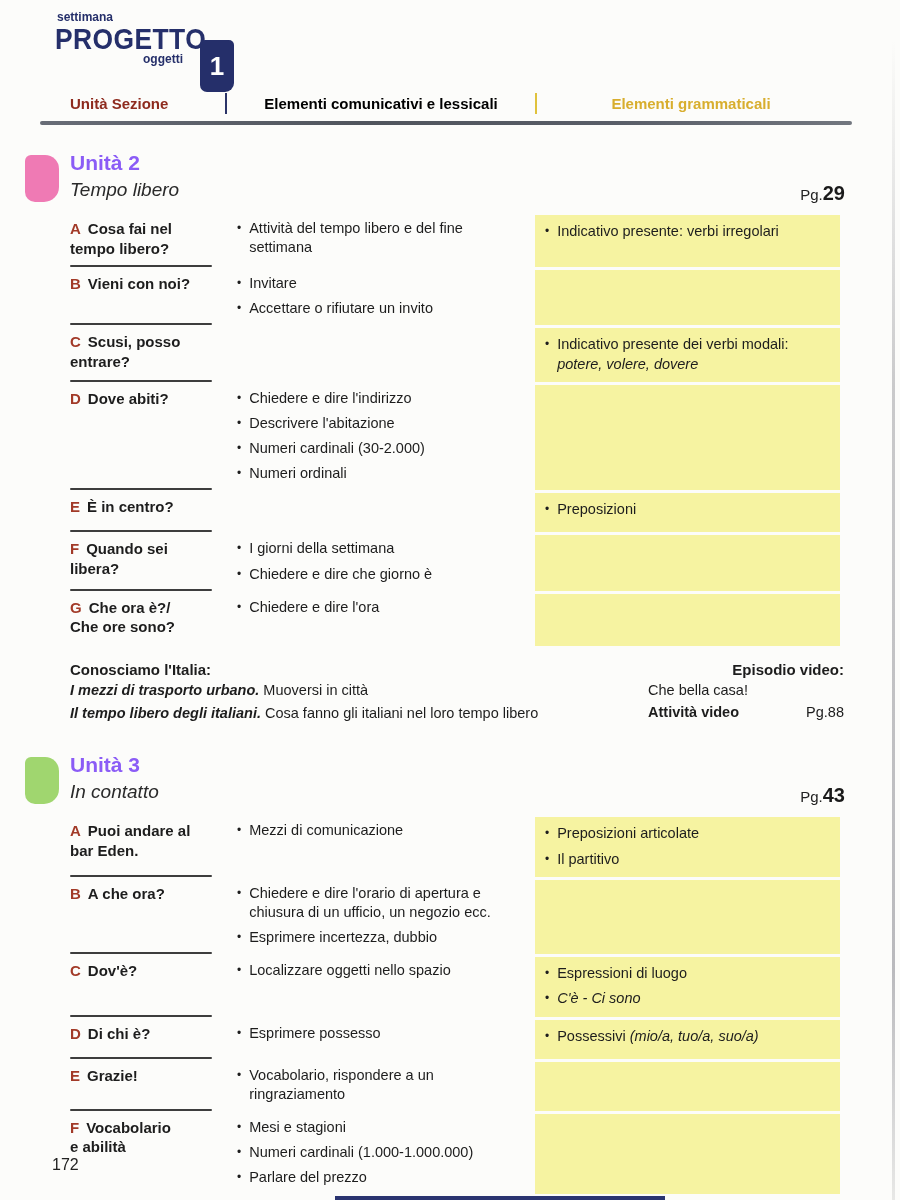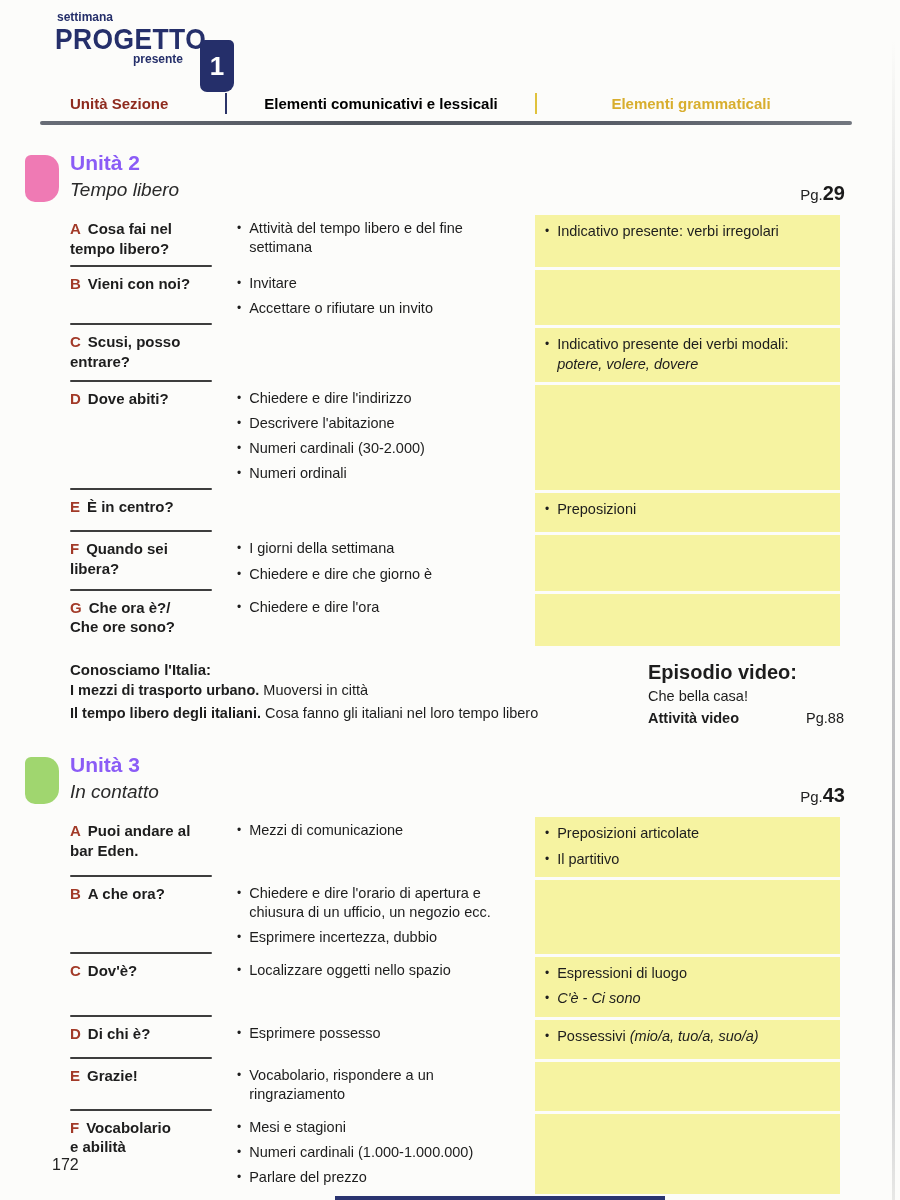"presente" div.brand-sub { text: presente -> oggetti }
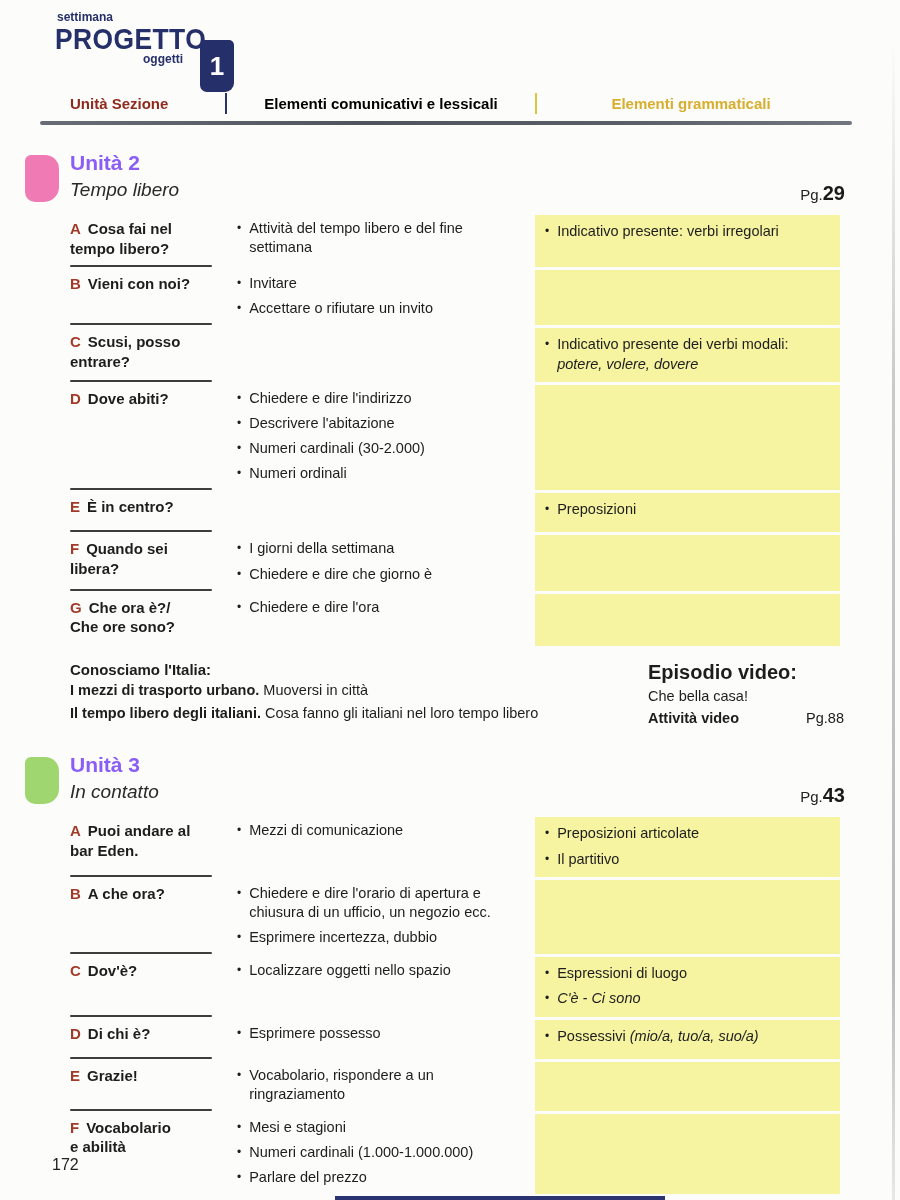"Episodio video:" .video-head { font-size: 20px -> 15px; text-align: none -> right }
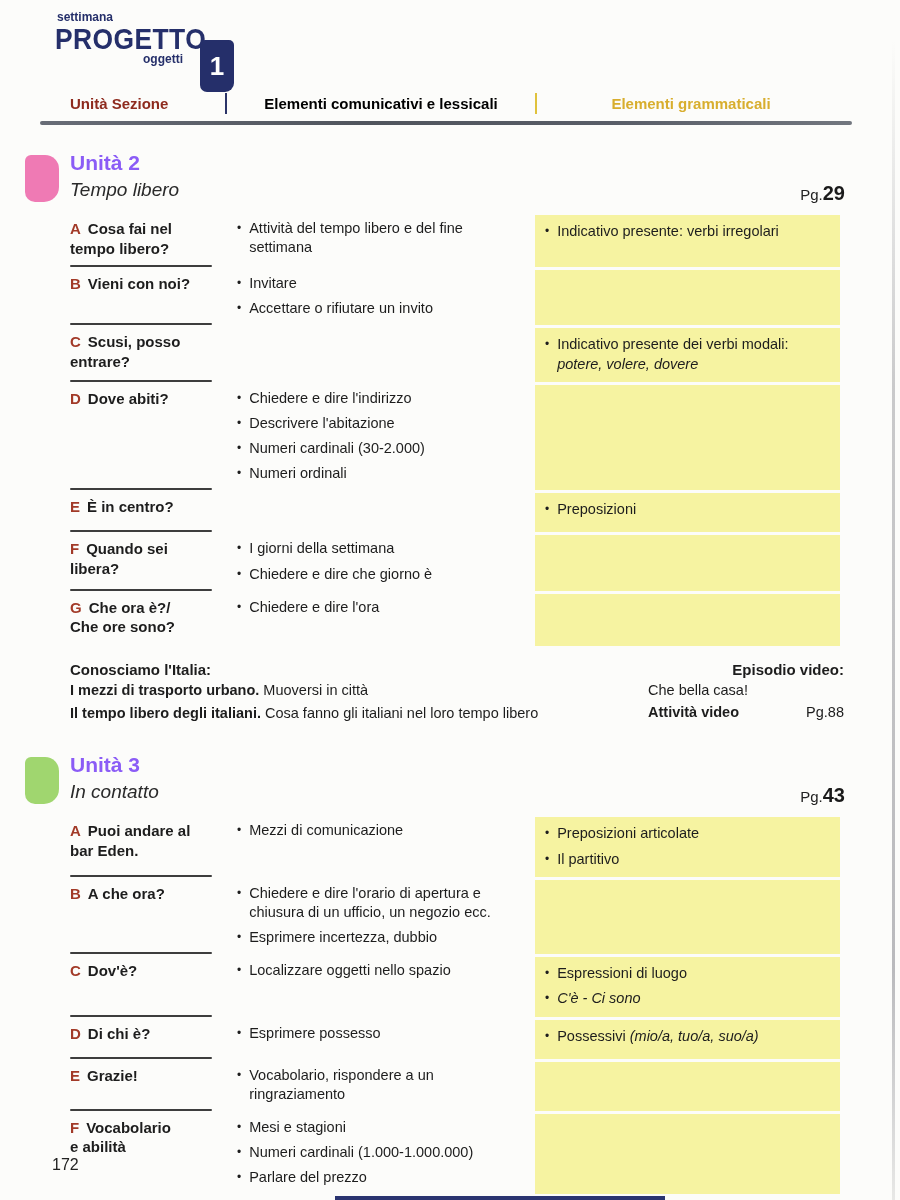"I mezzi di trasporto urbano." .s-bi { font-style: none -> italic }
